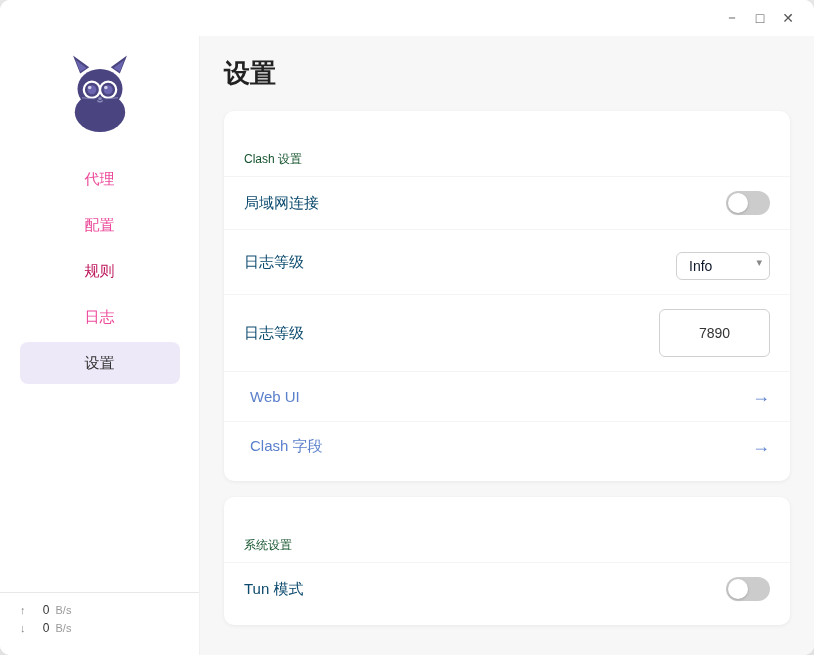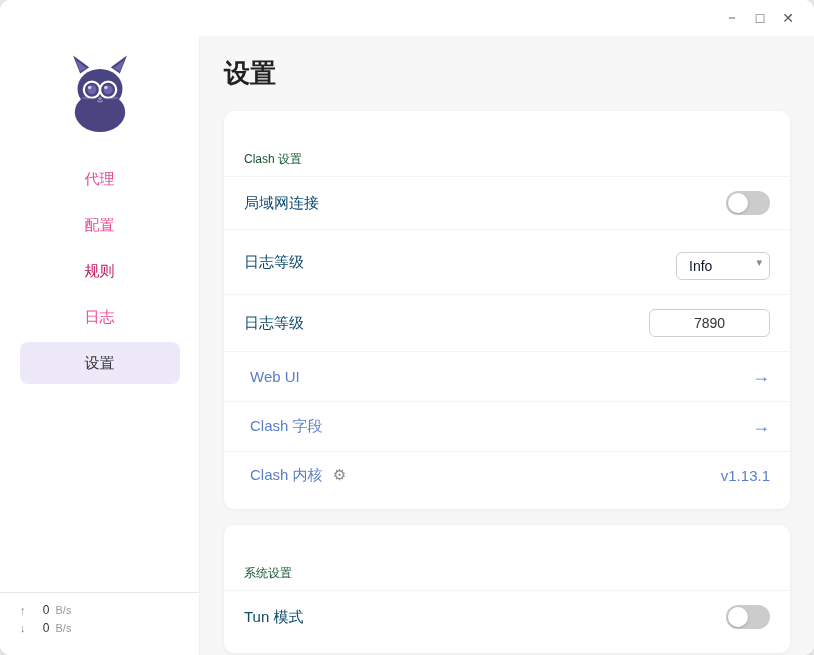"7890" .num-input { padding: 5px 12px -> 15px 12px; width: 121px -> 111px }
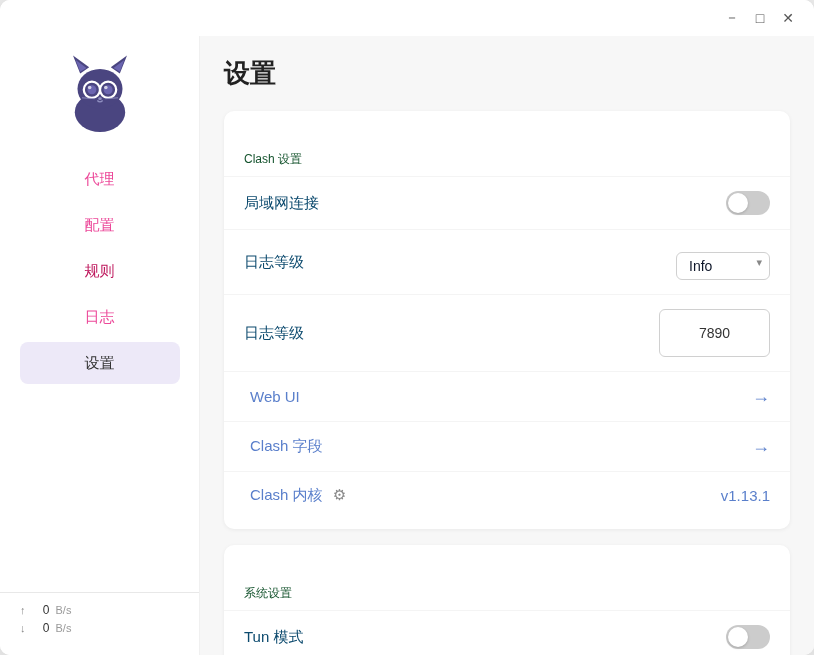"Clash 内核 ⚙" div.card-row { html: <div> <span> <span>Clash 内核</span> <span>⚙</span> </span> <span>v1.13.1</span> </div> -> none }
